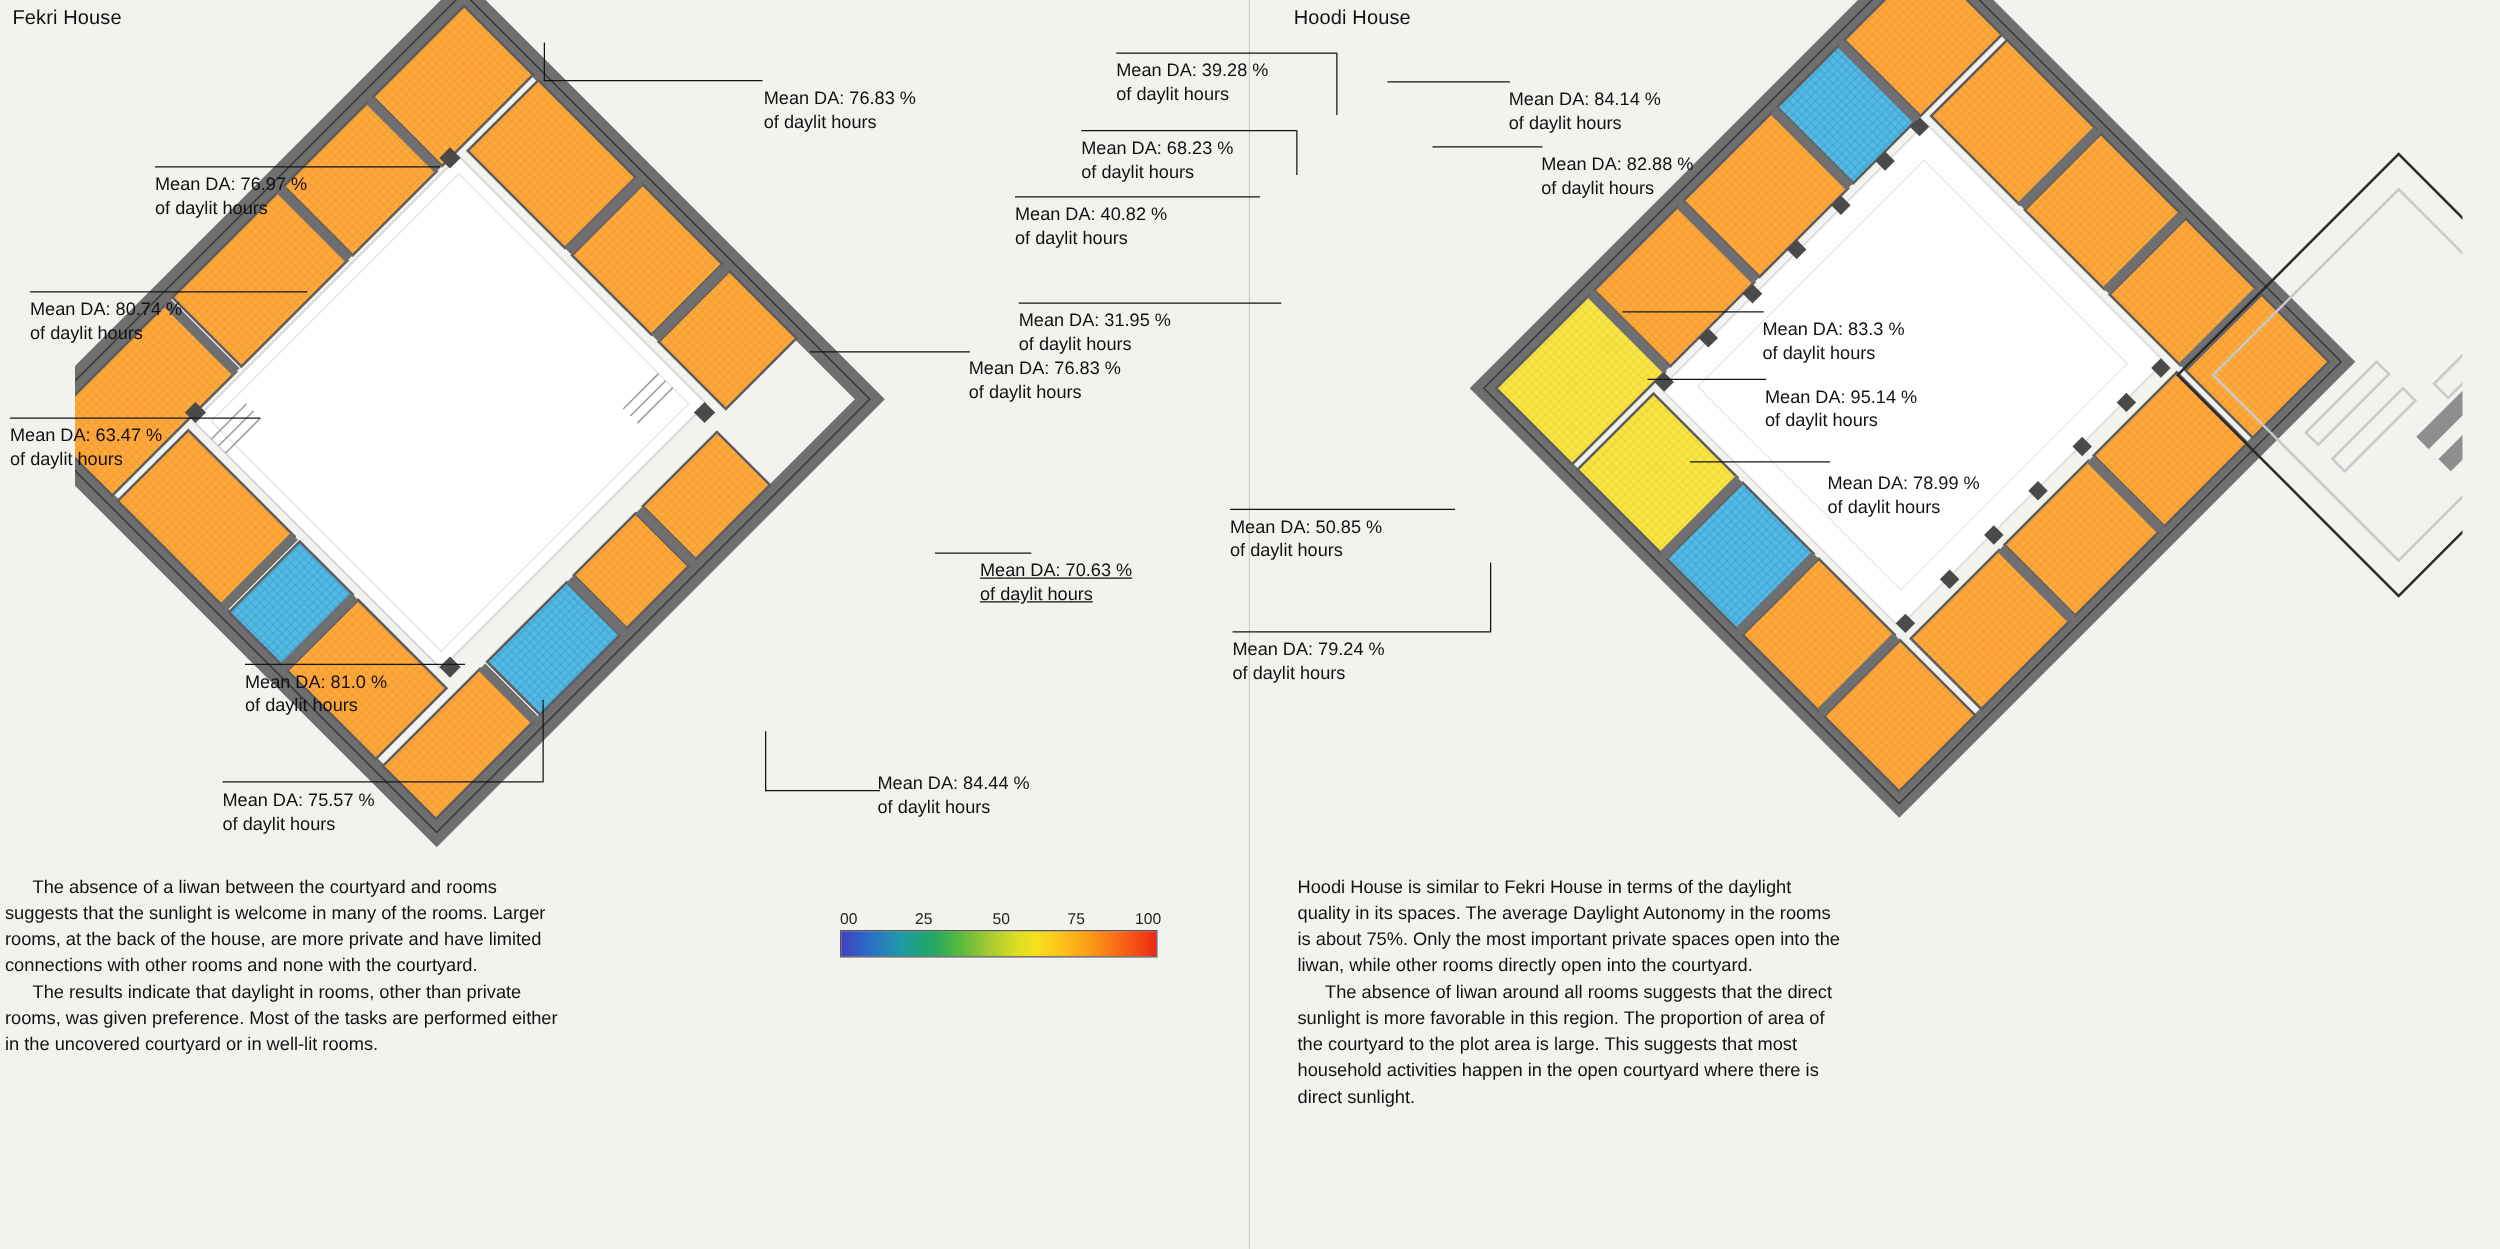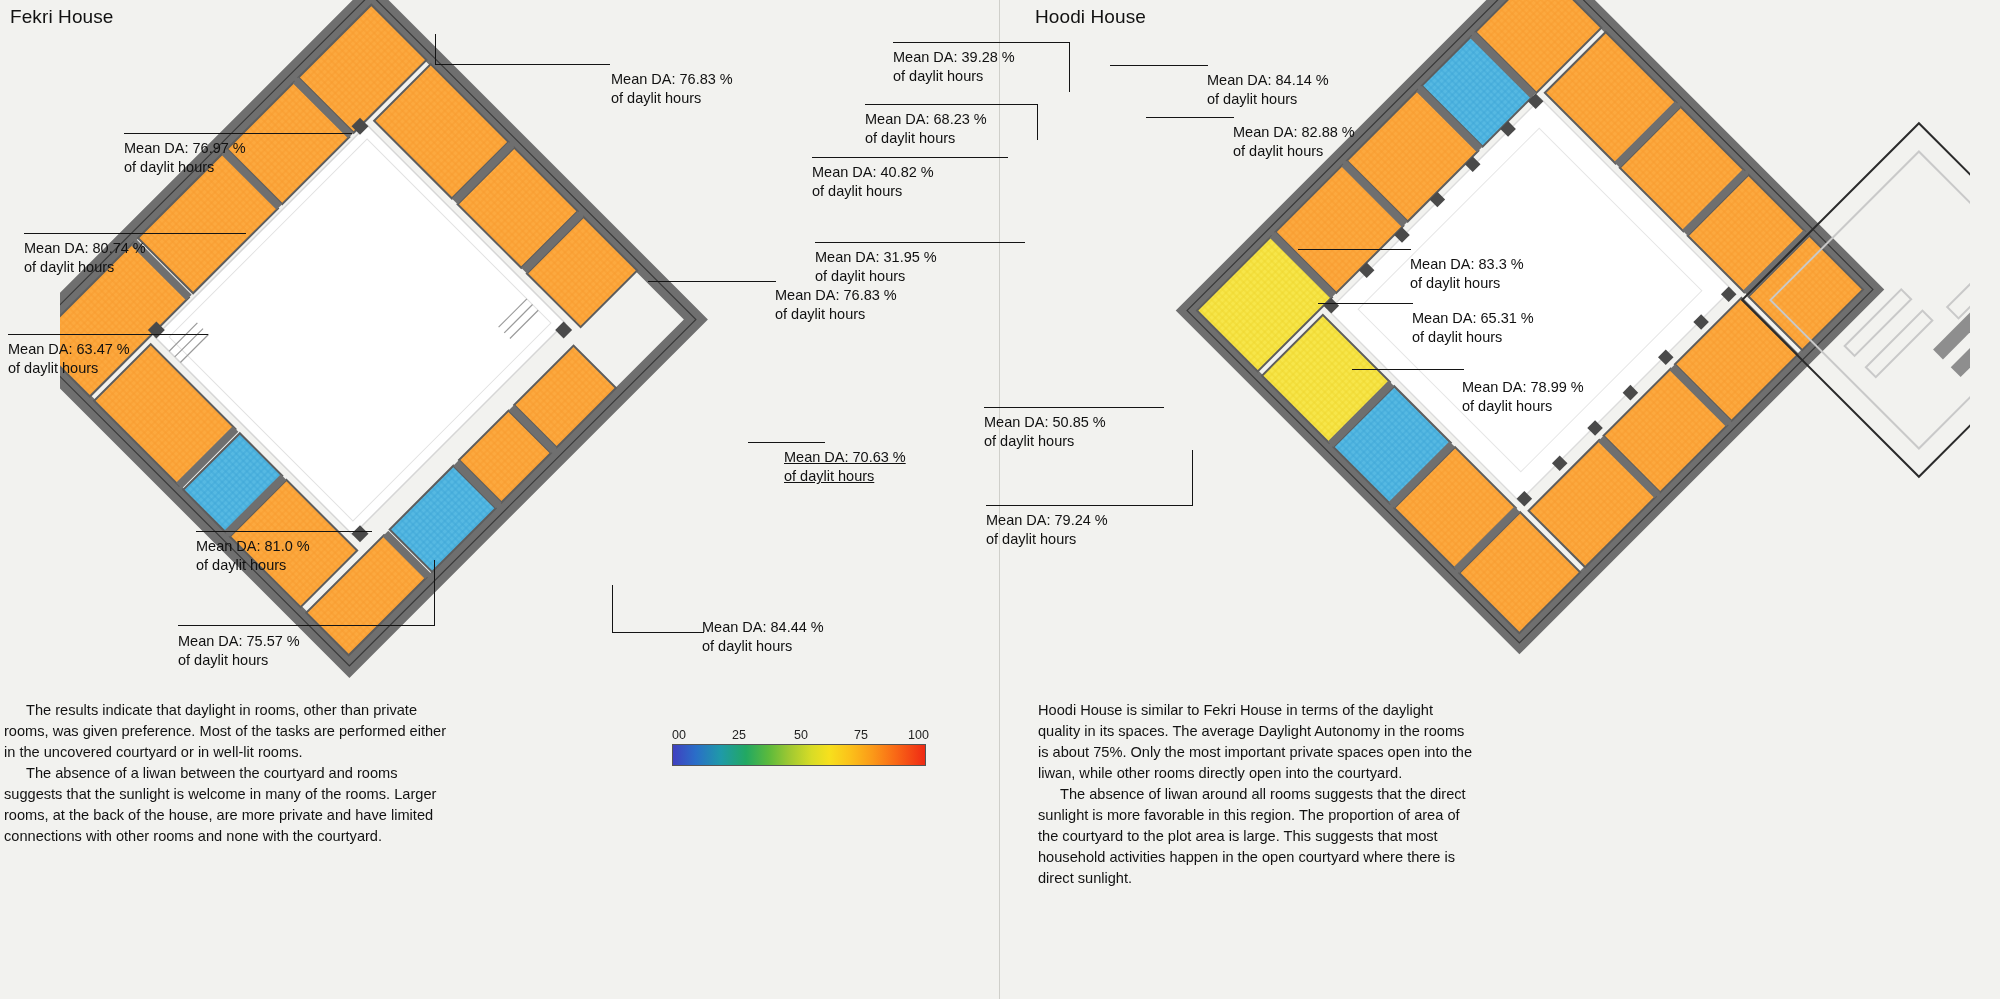"Fekri House" .panel-title { font-size: 19px -> 16px }
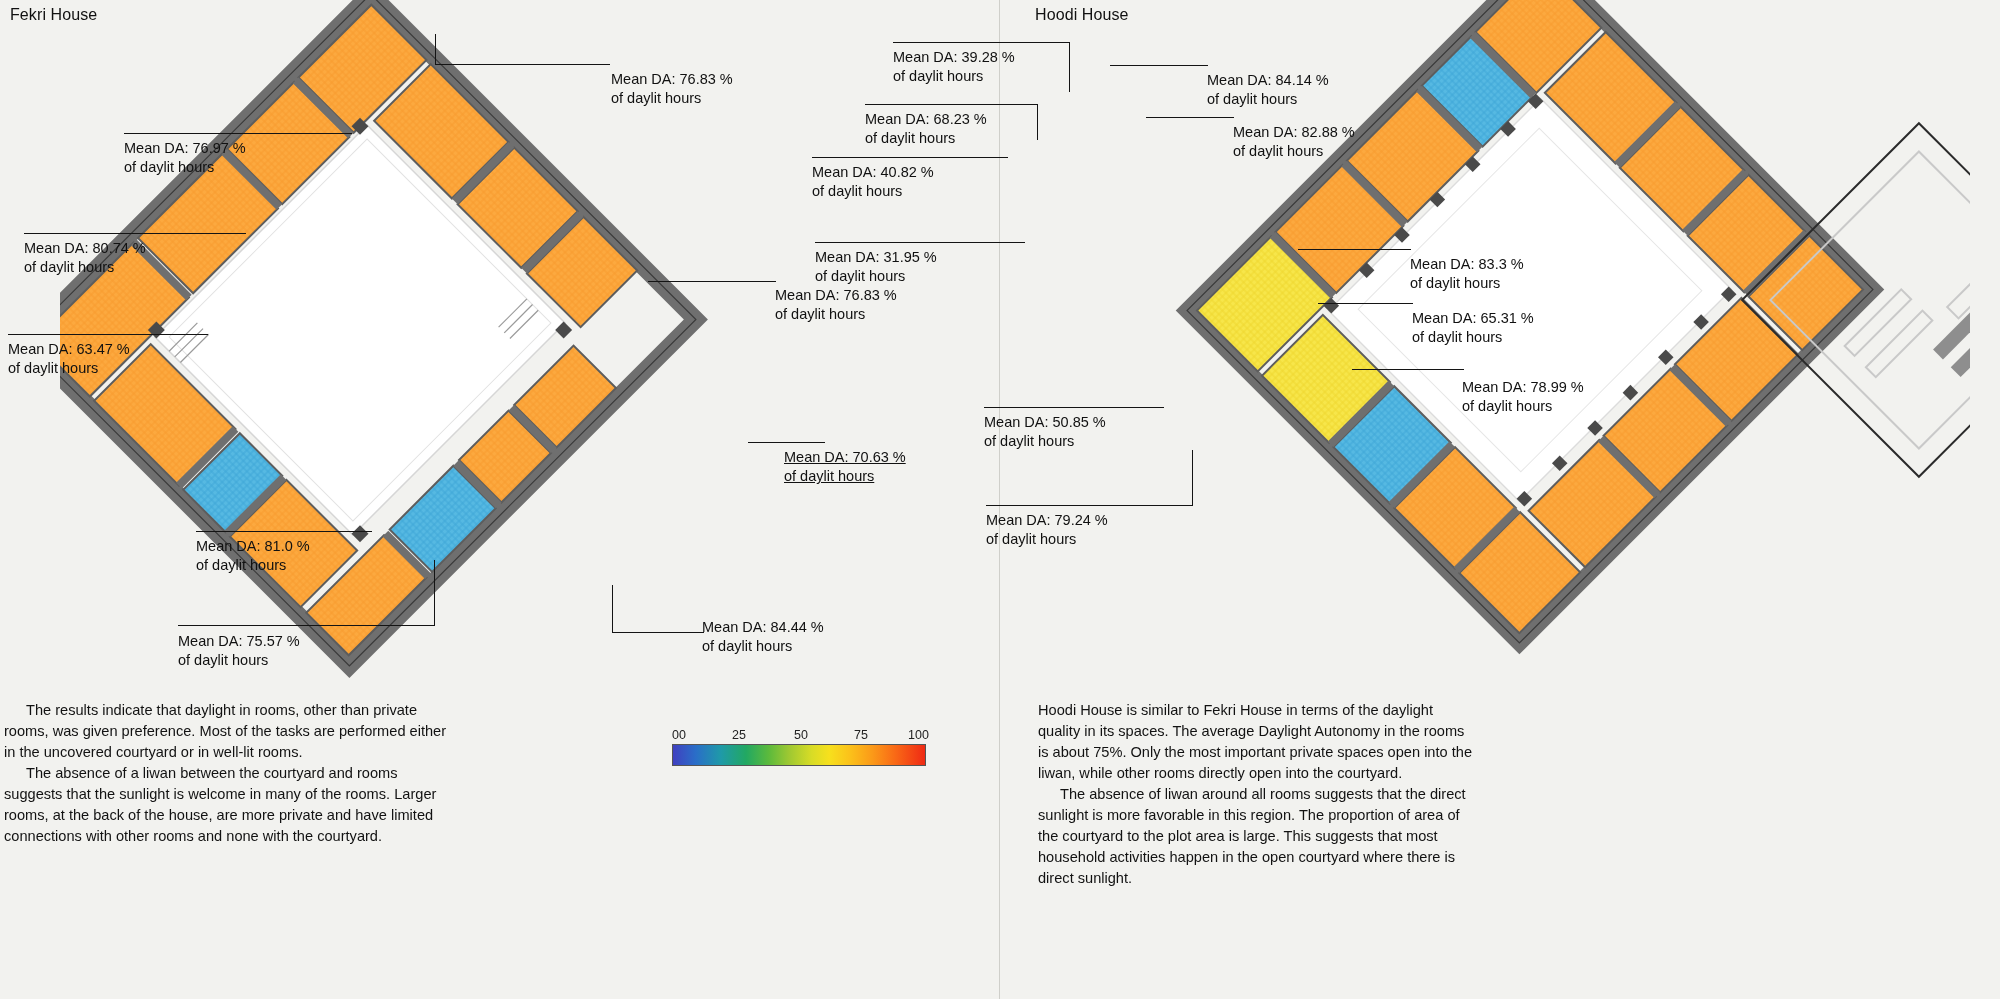"Mean DA: 65.31 %" div { text: 65.31 -> 95.14 }
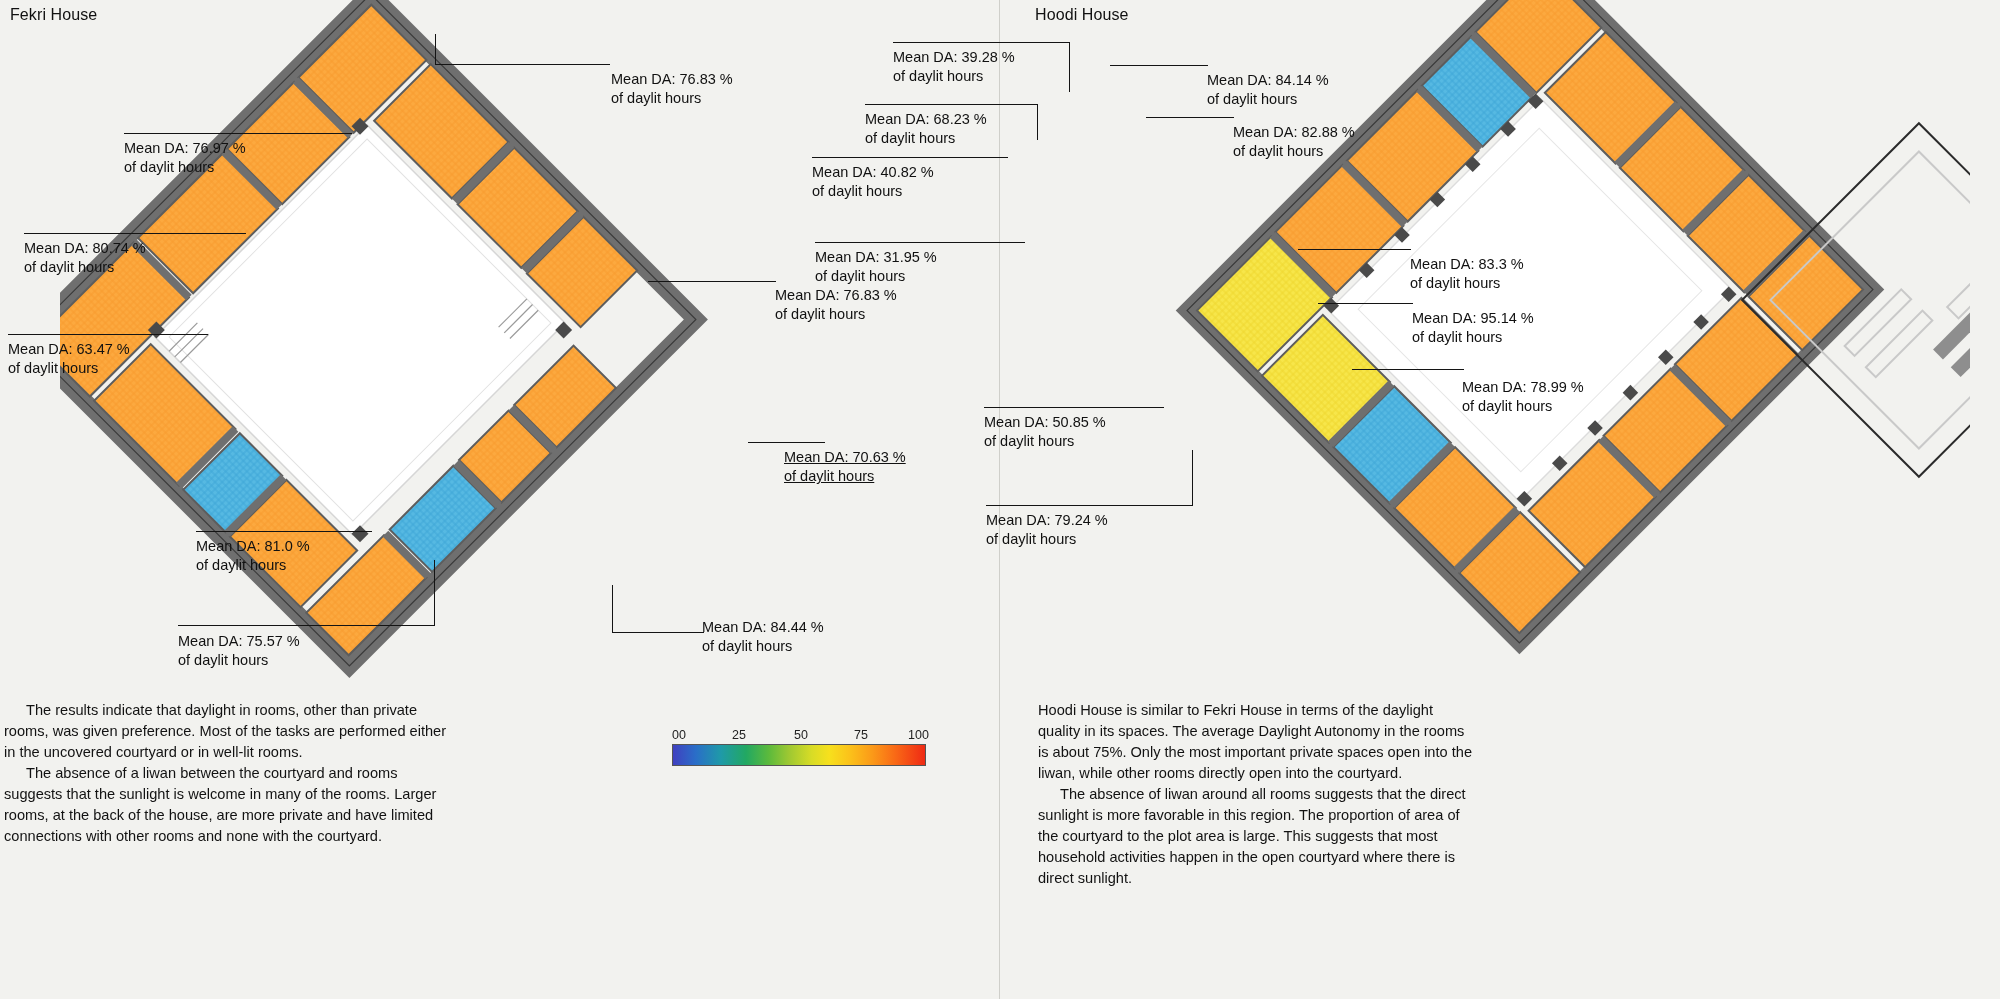"The results indicate that daylight" p { order: before "The absence of a liwan" -> after "The absence of a liwan" }
